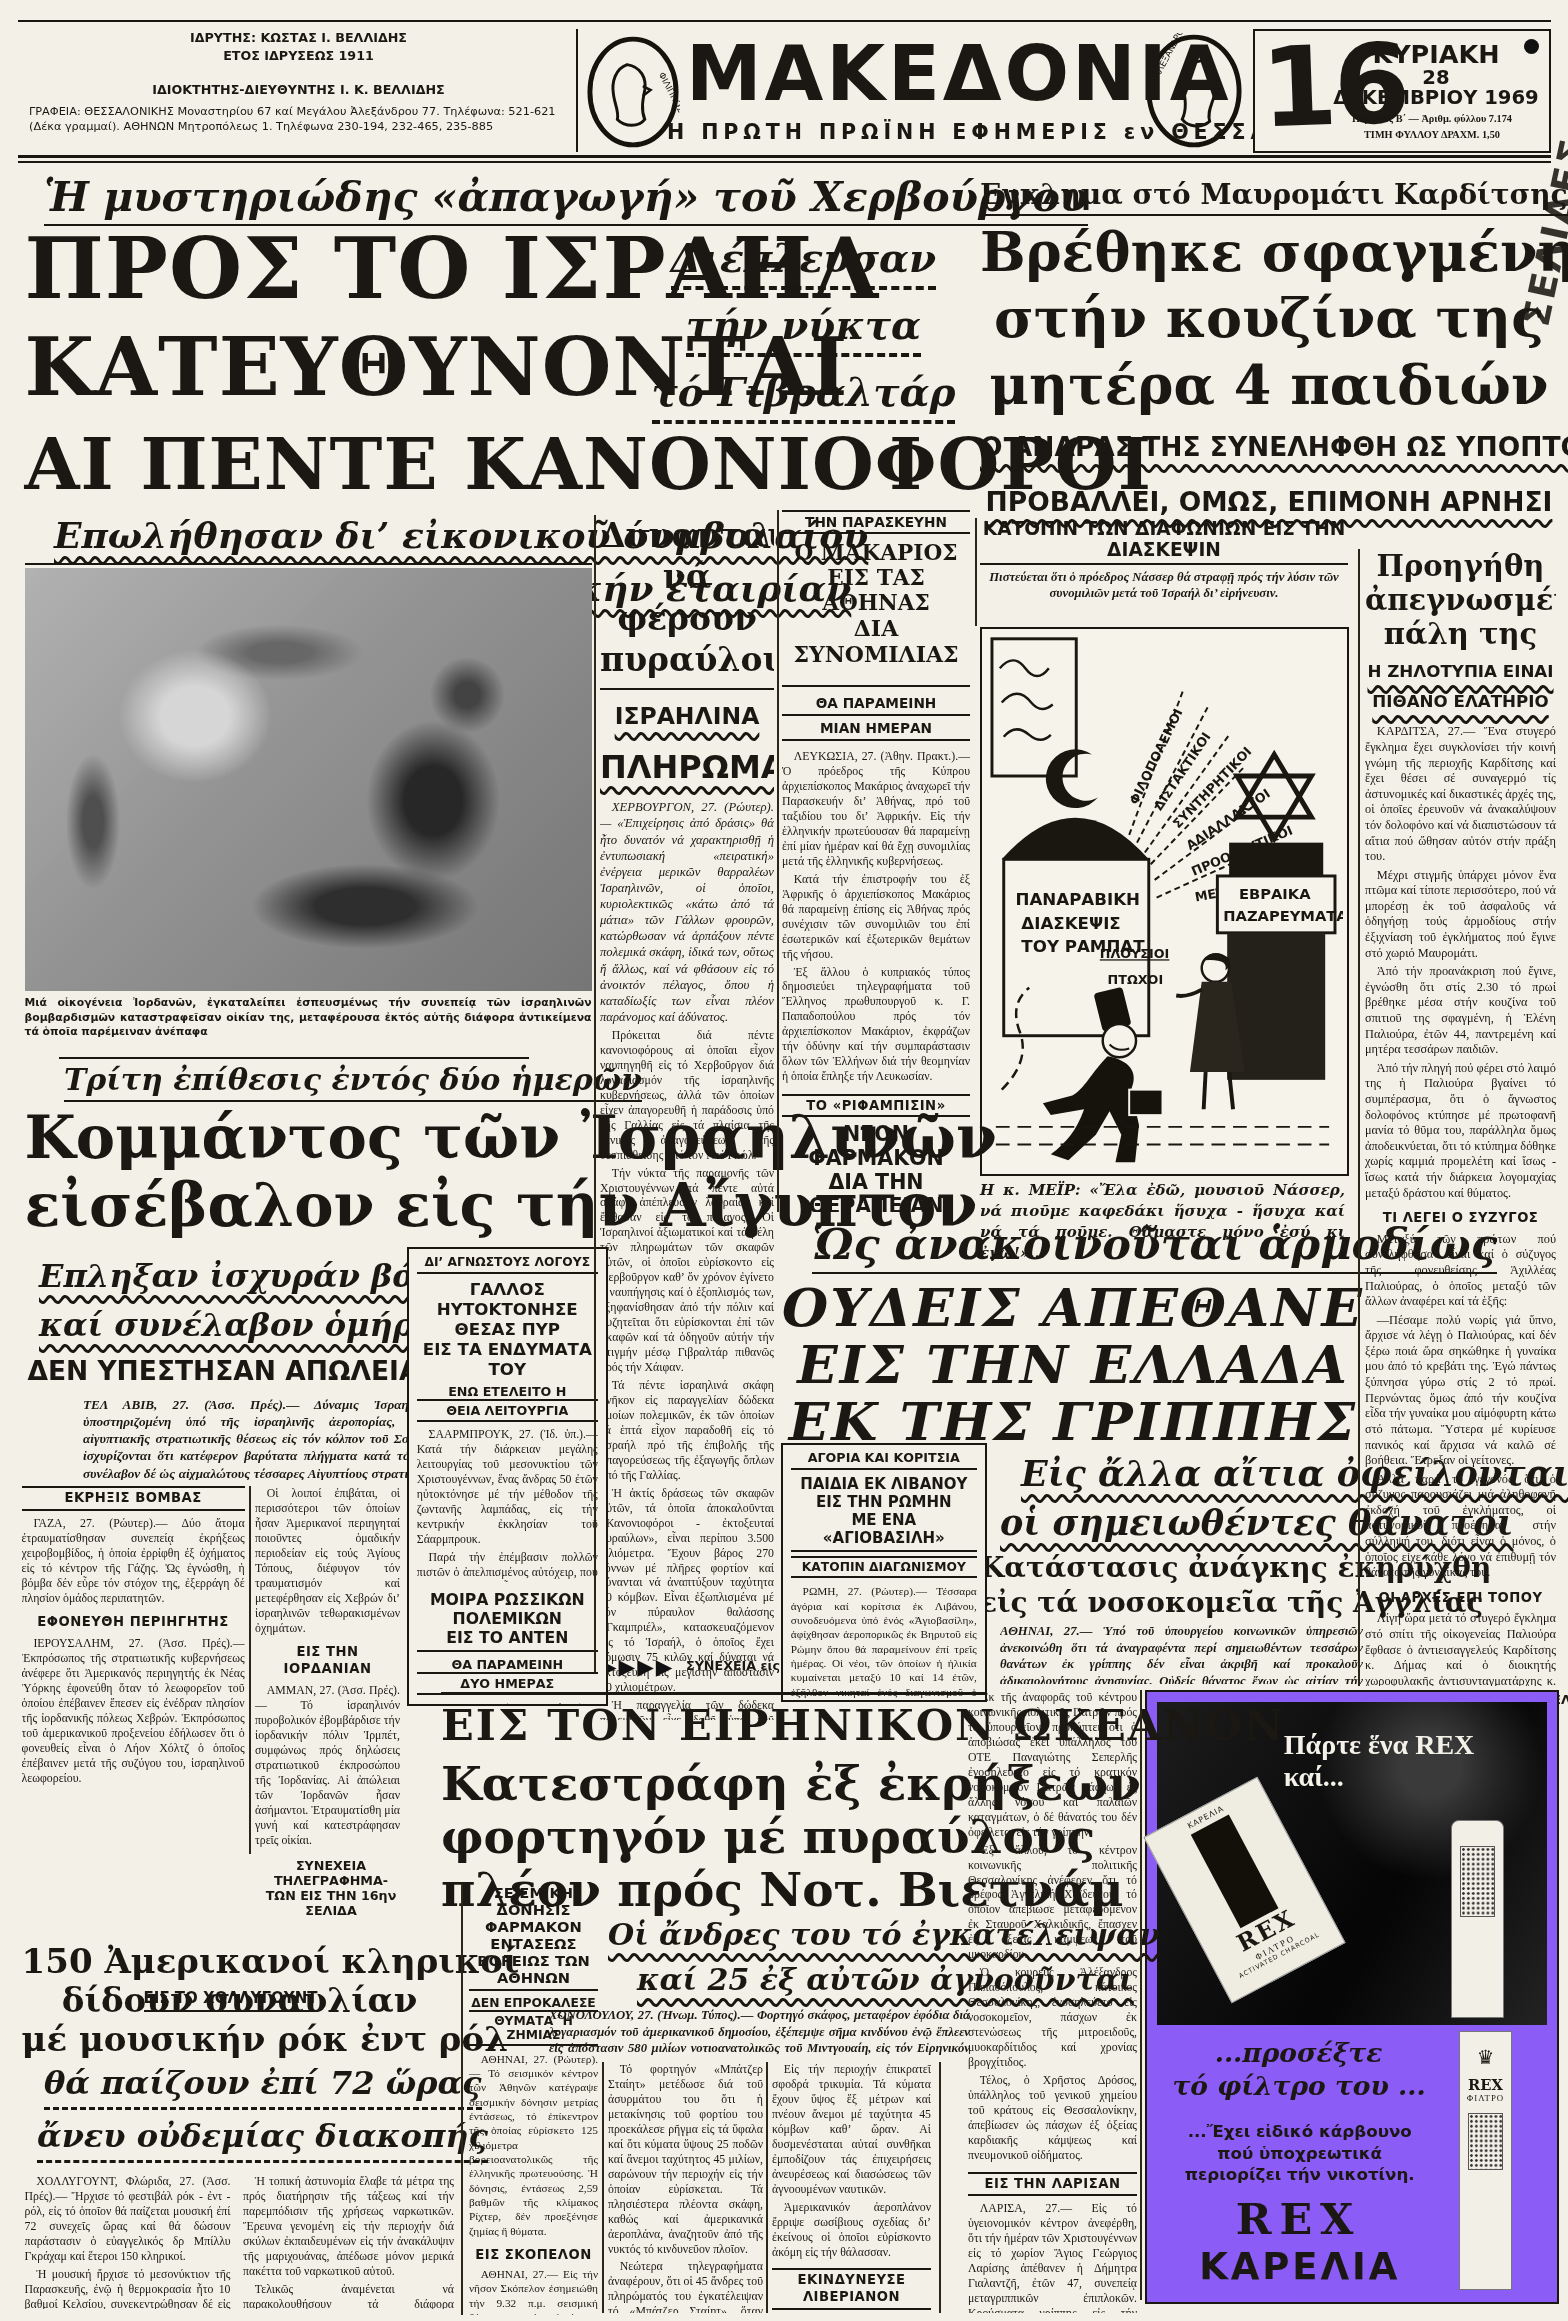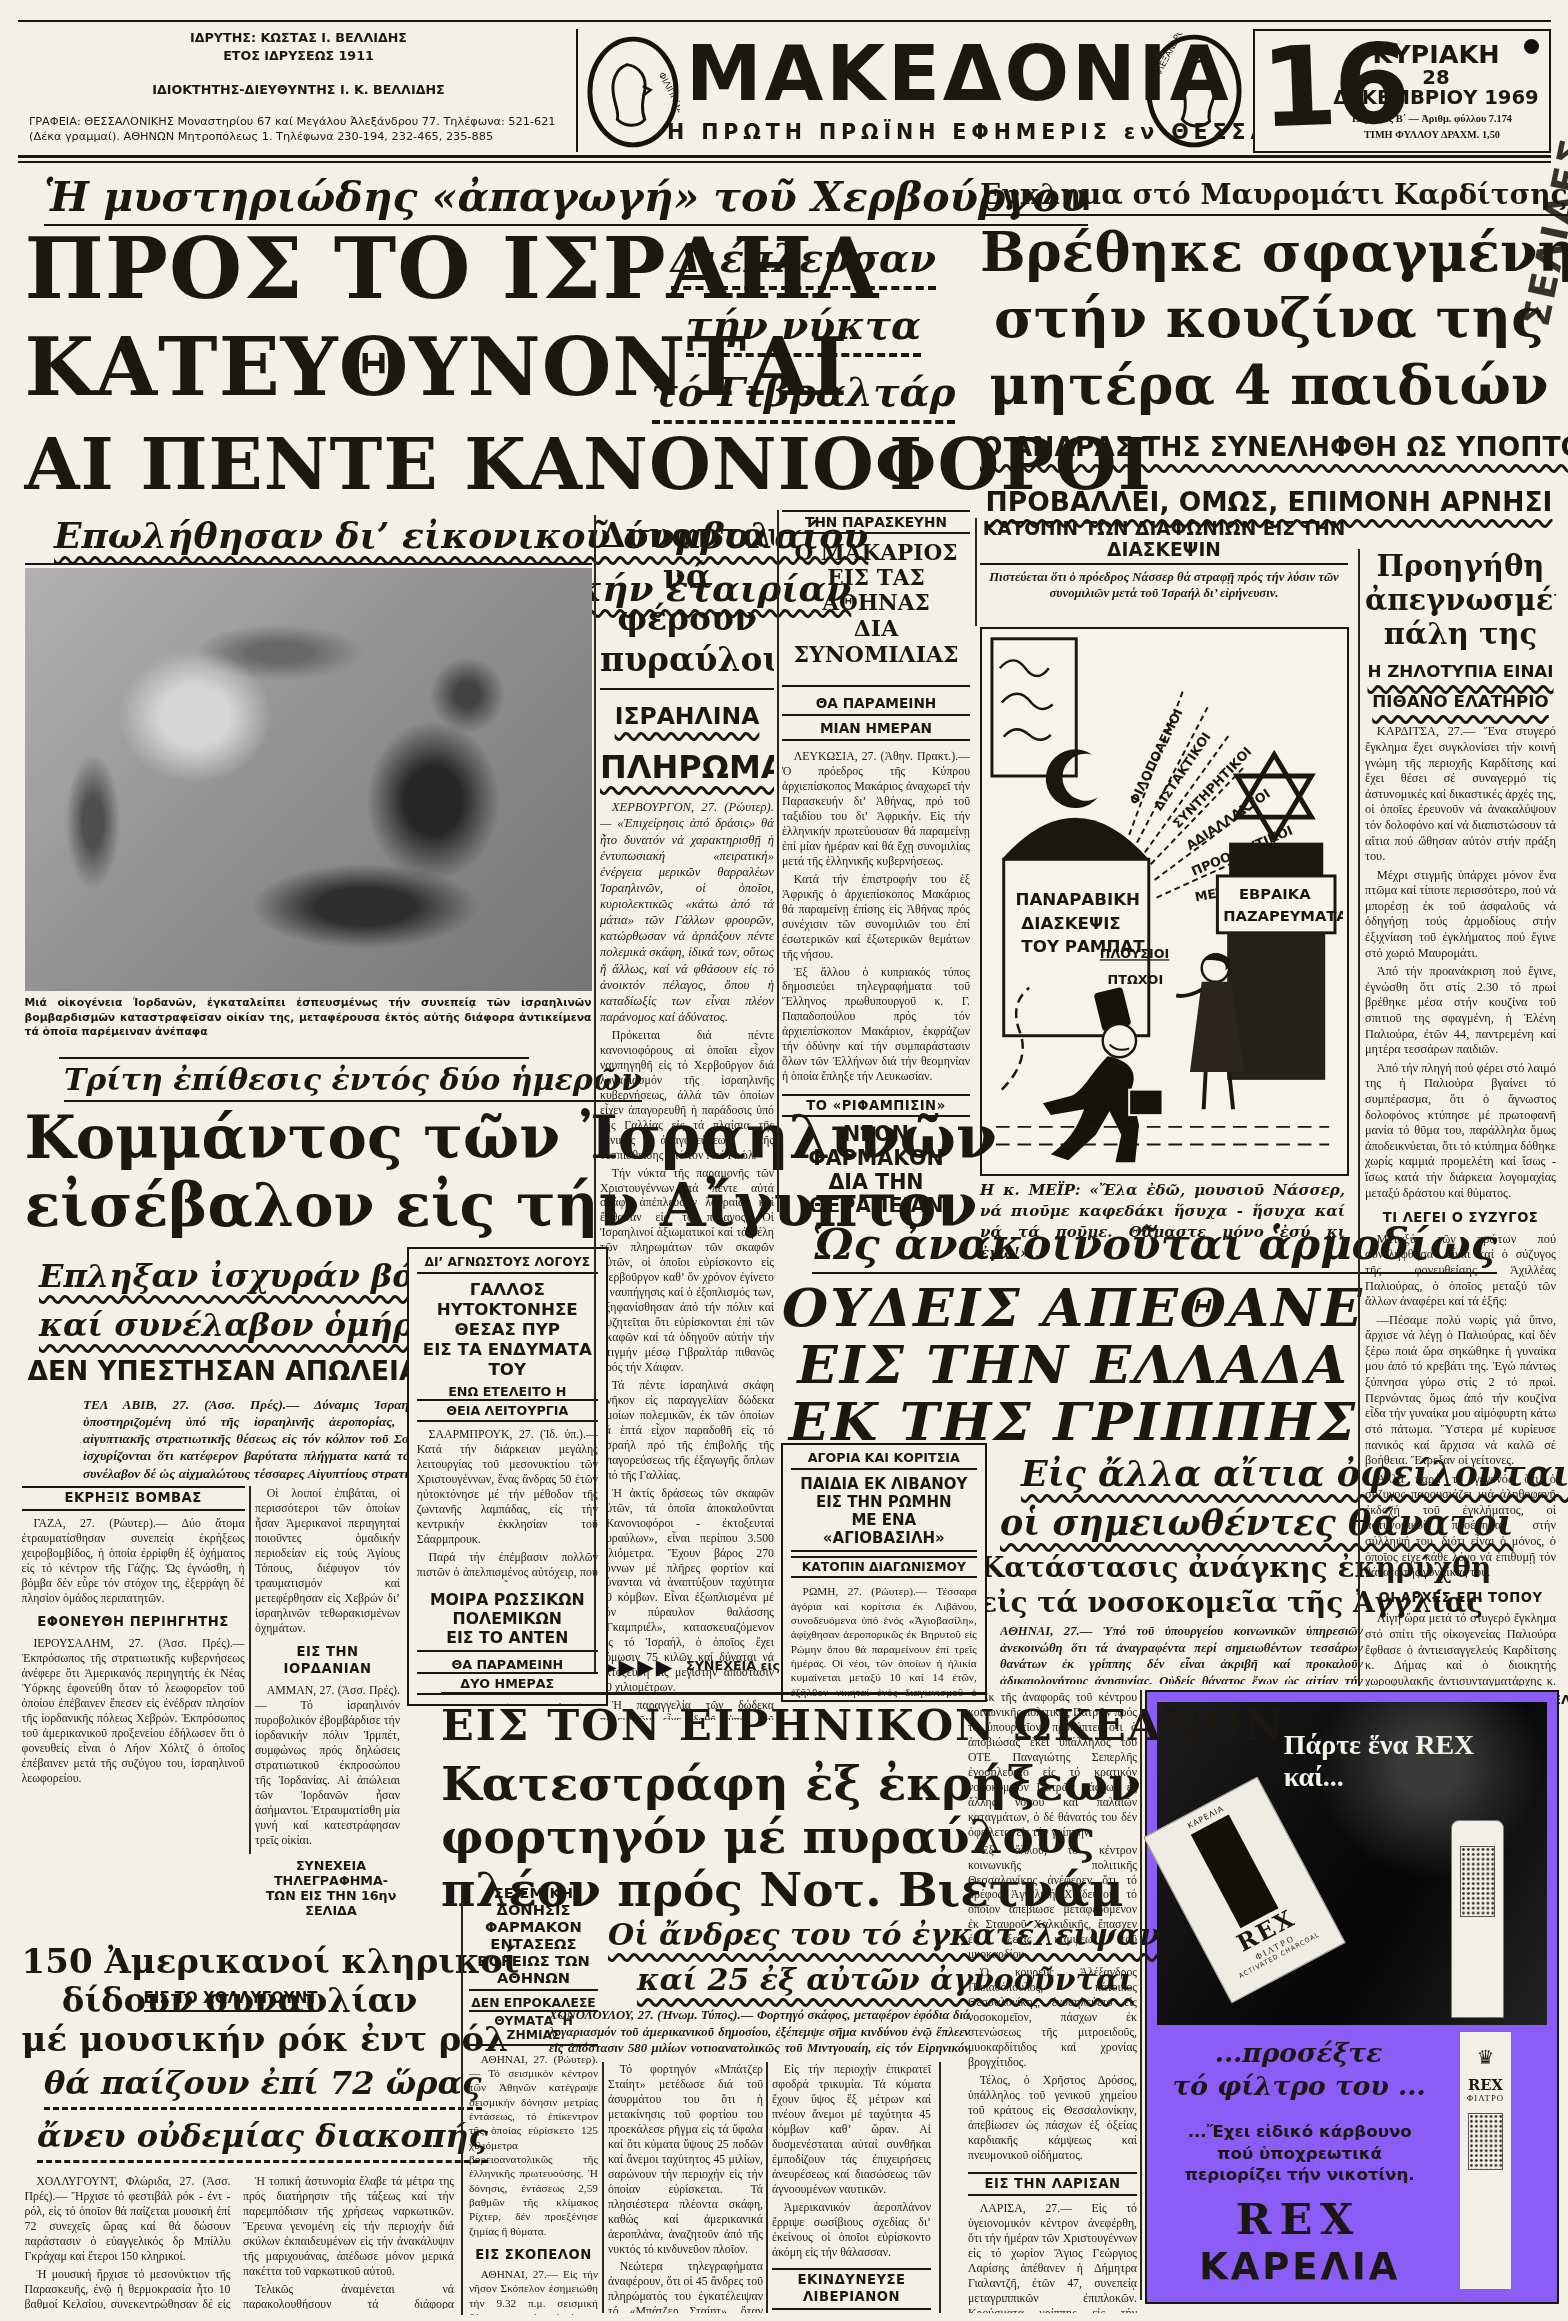"ΙΔΙΟΚΤΗΤΗΣ-ΔΙΕΥΘΥΝΤΗΣ Ι. Κ. ΒΕΛΛΙΔΗΣ" div { margin-bottom: 16px -> 6px }
